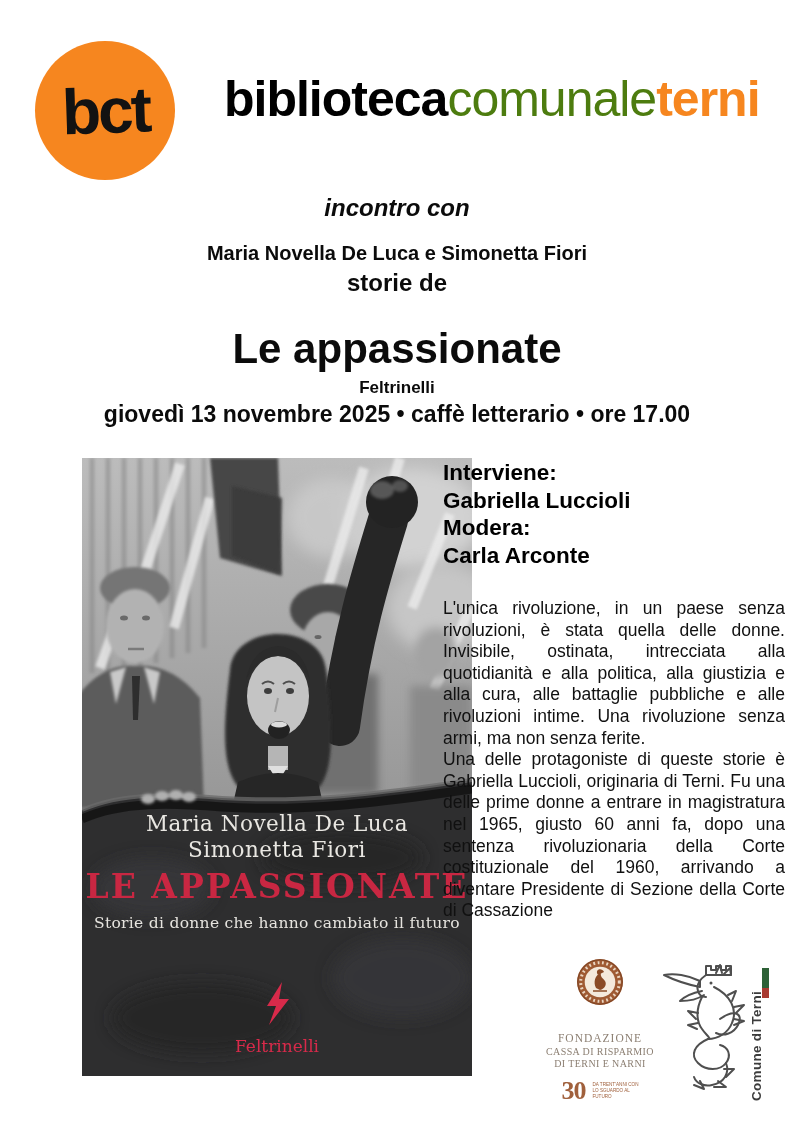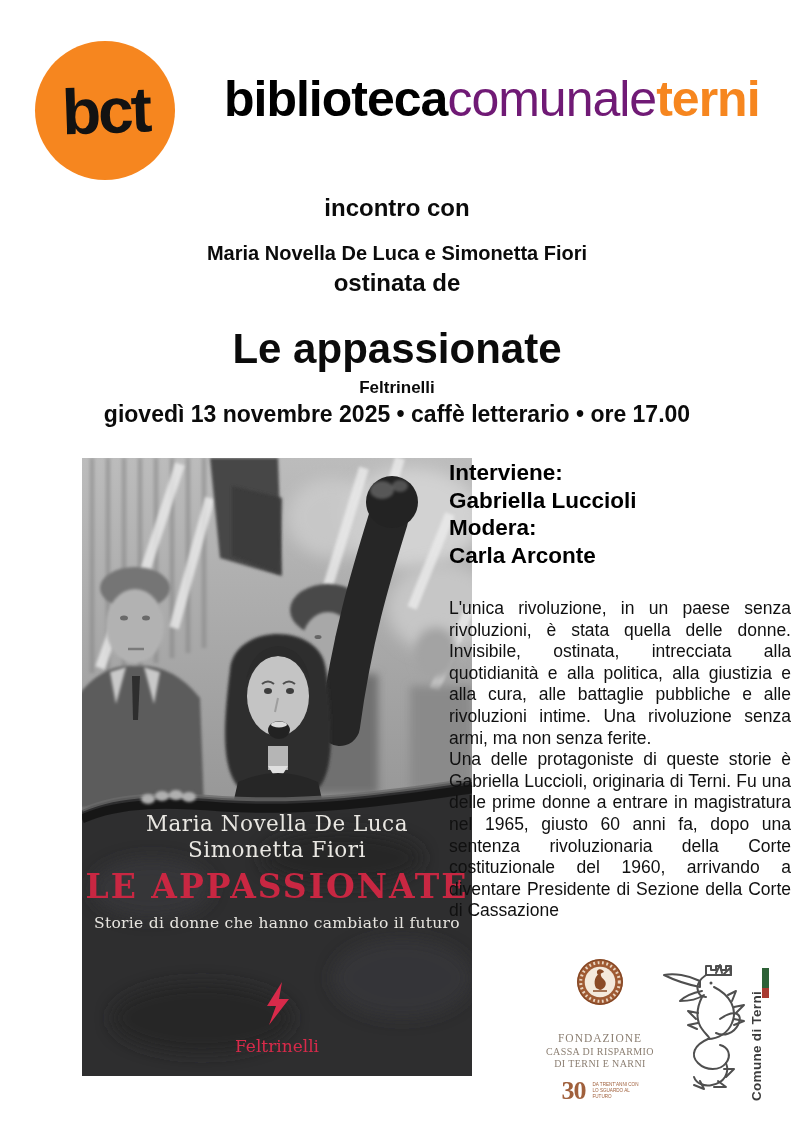"comunale" .brand .b2 { color: #701a75 -> #4d7c0f }
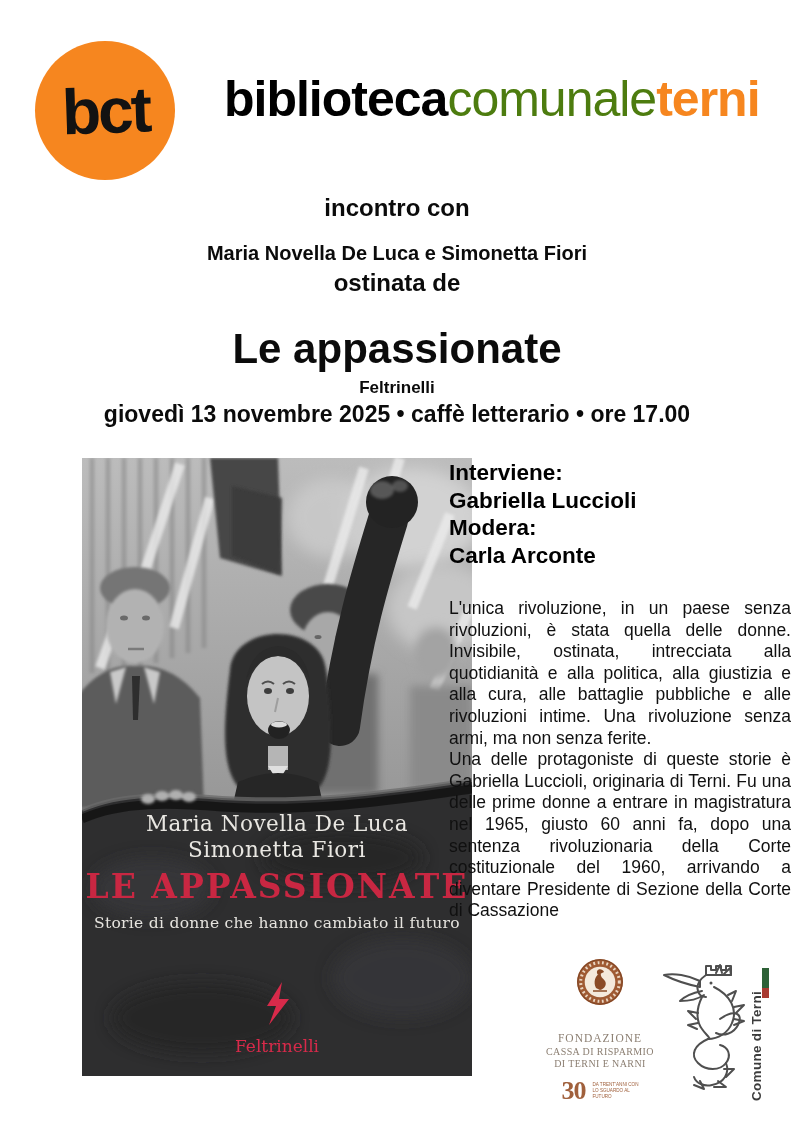"incontro con" .l-intro { font-style: none -> italic }
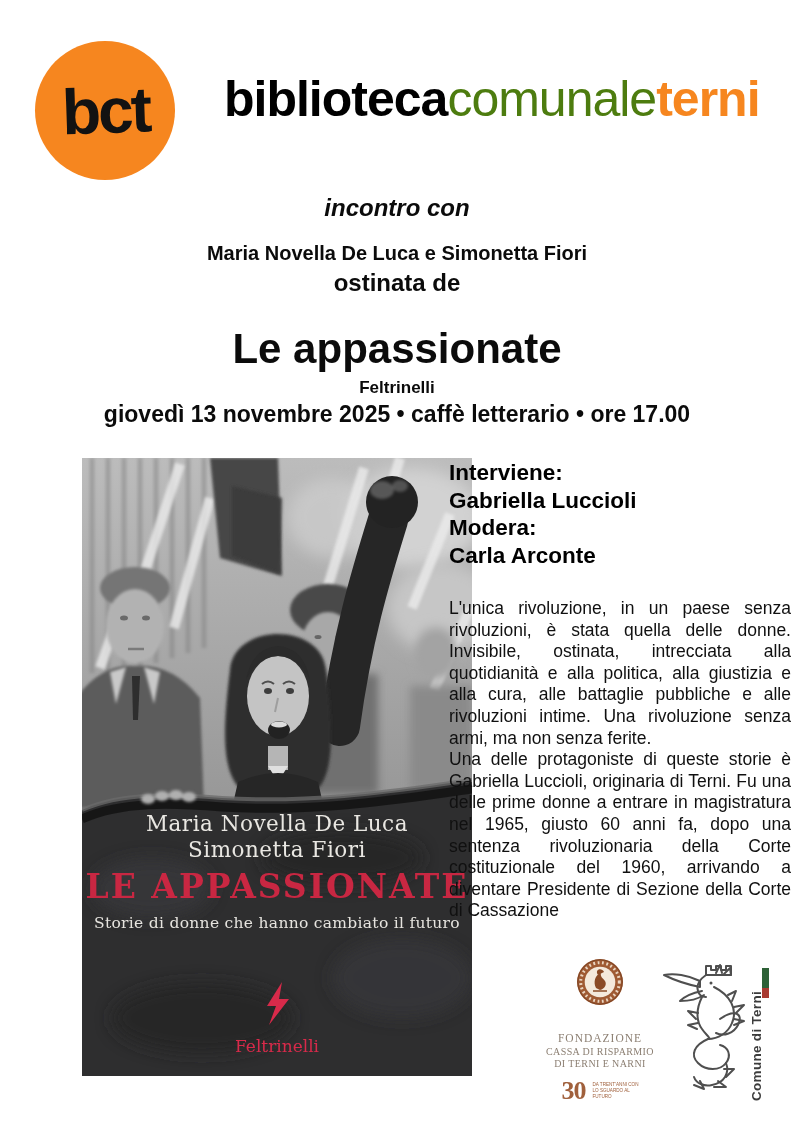"ostinata de" div.cline { text: ostinata -> storie }
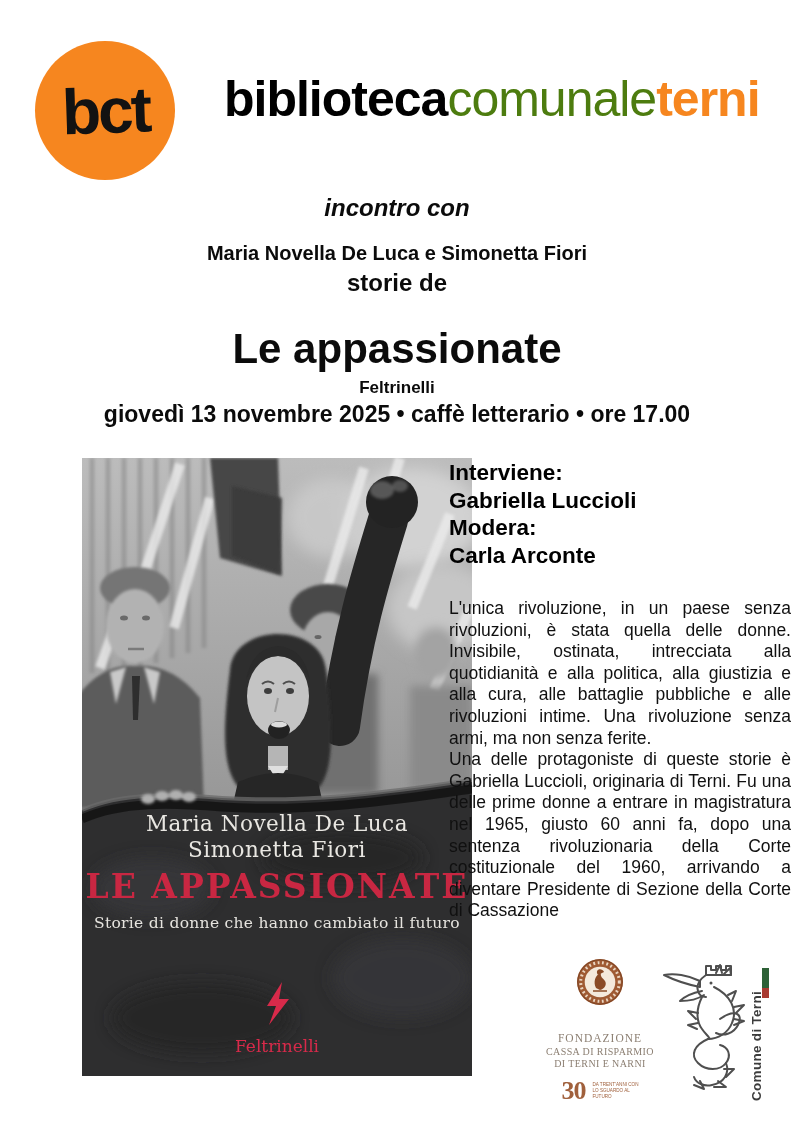"Interviene:" .panel { margin-left: 6px -> none }
